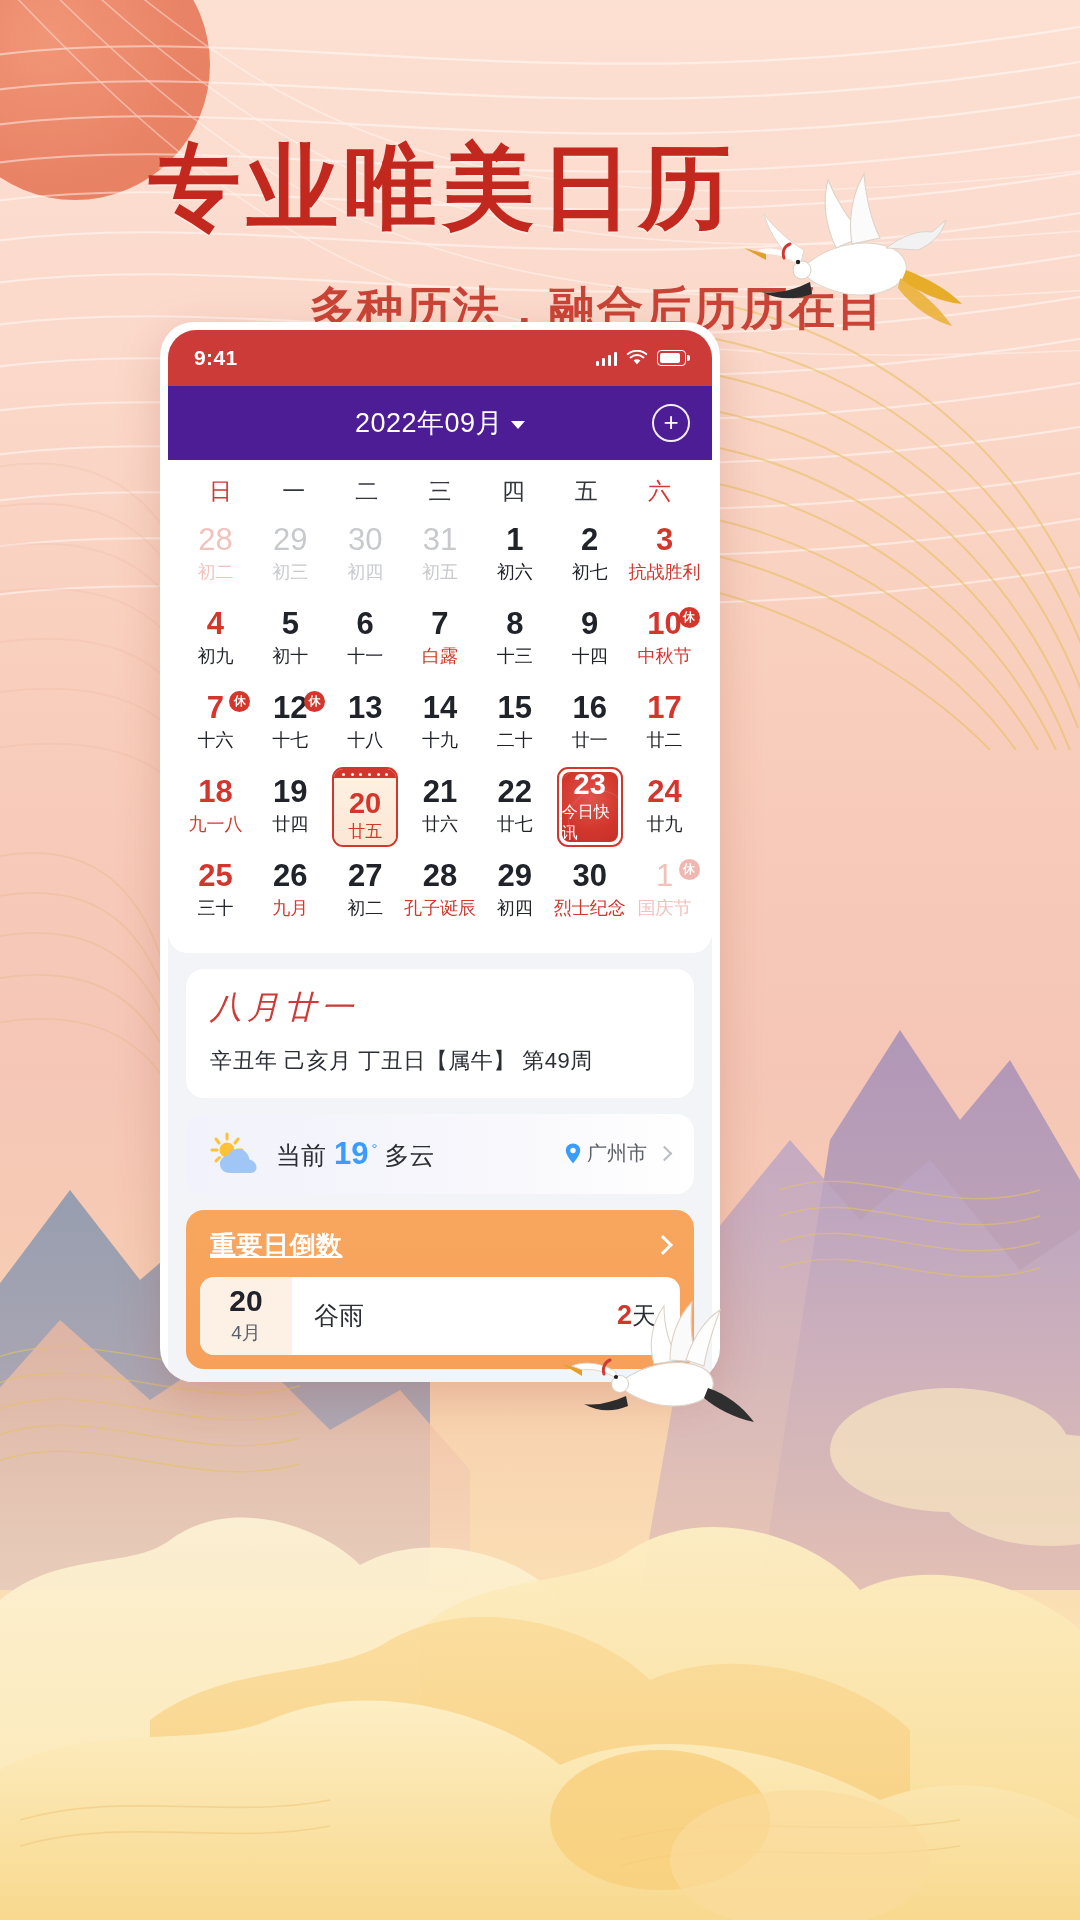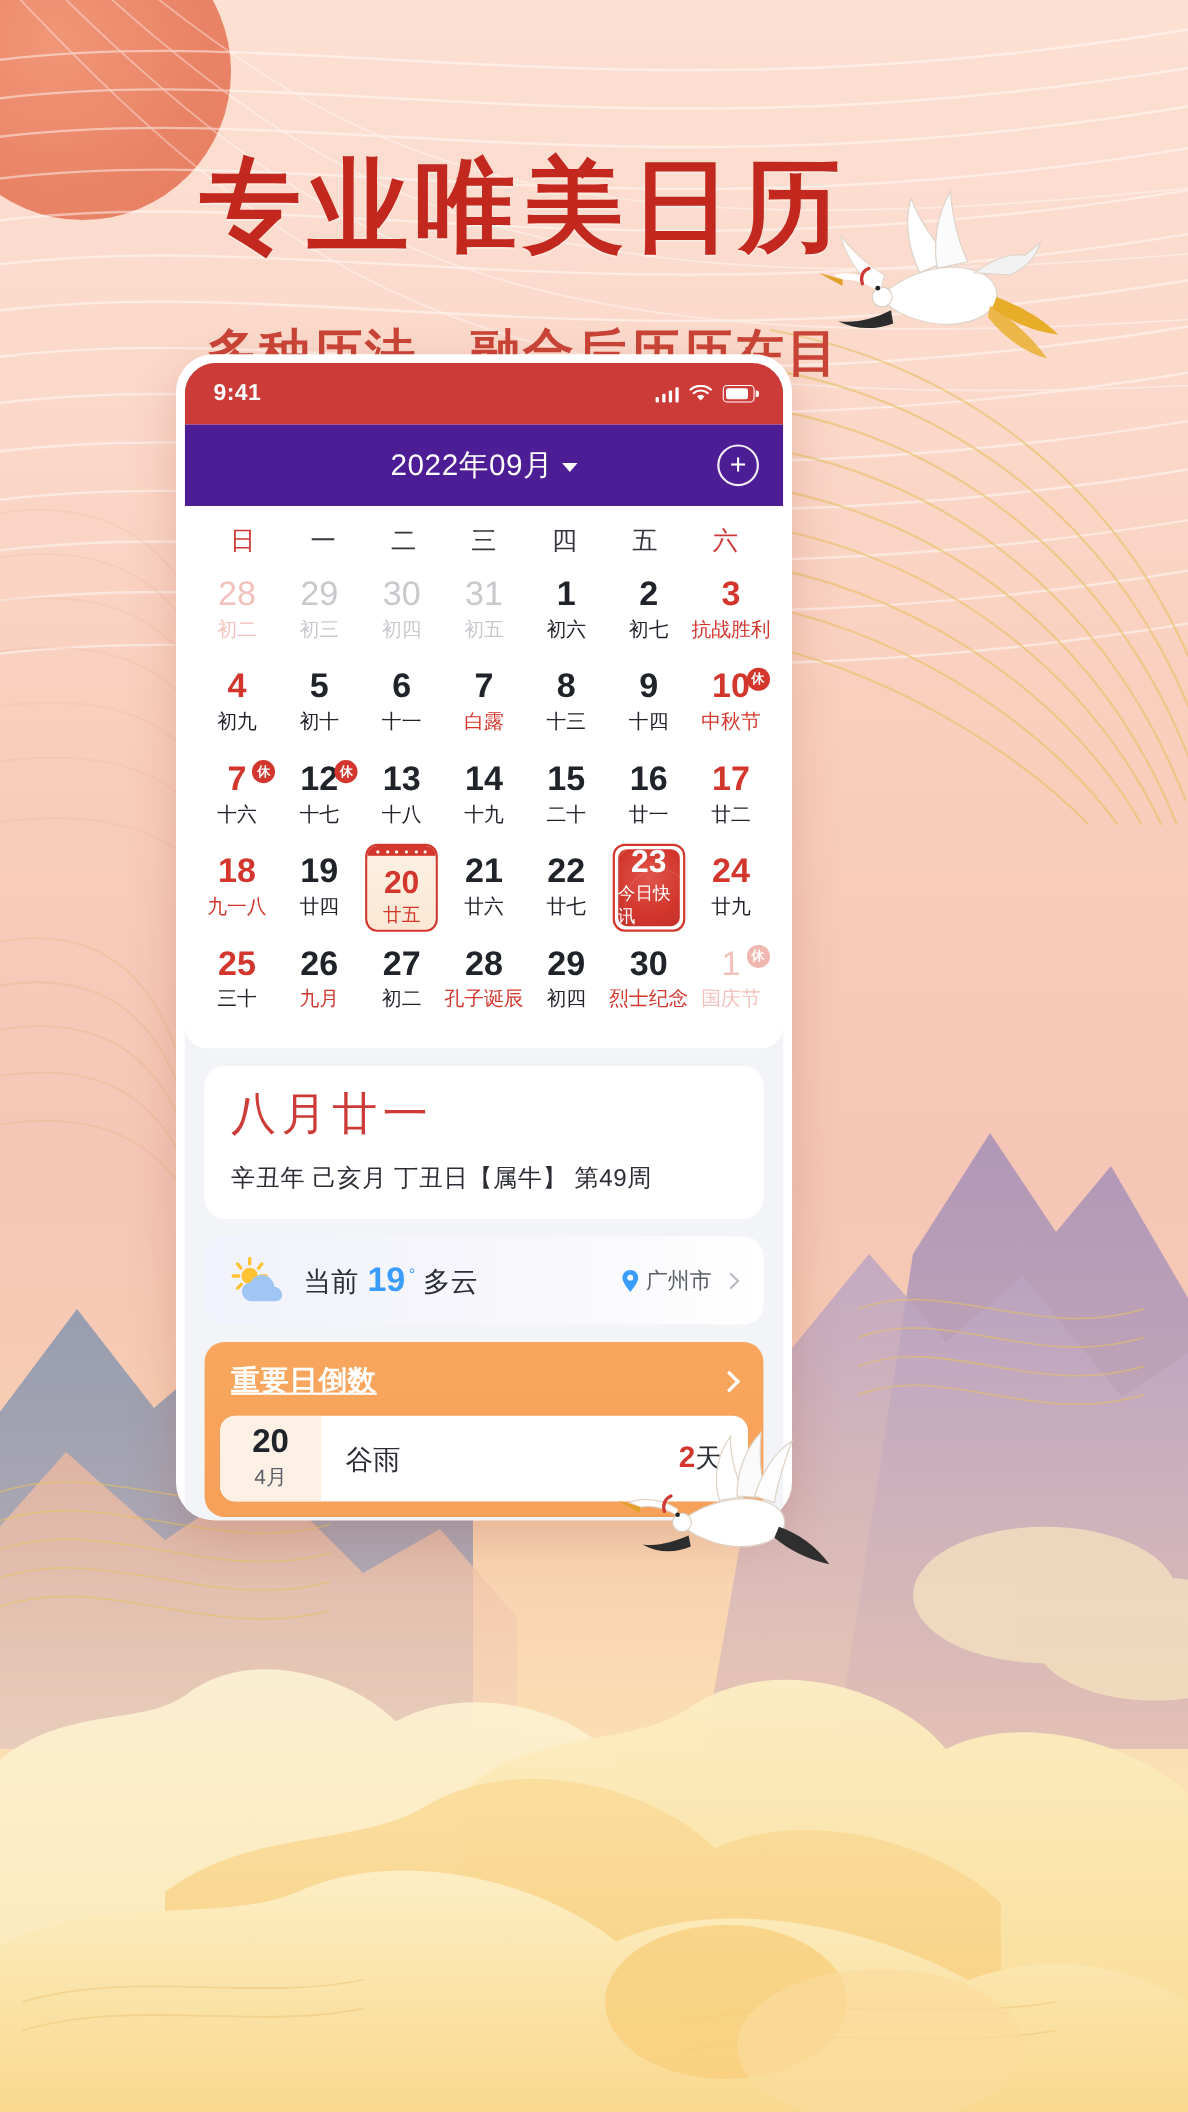"专业唯美日历" .hero { padding-left: 33px -> none }
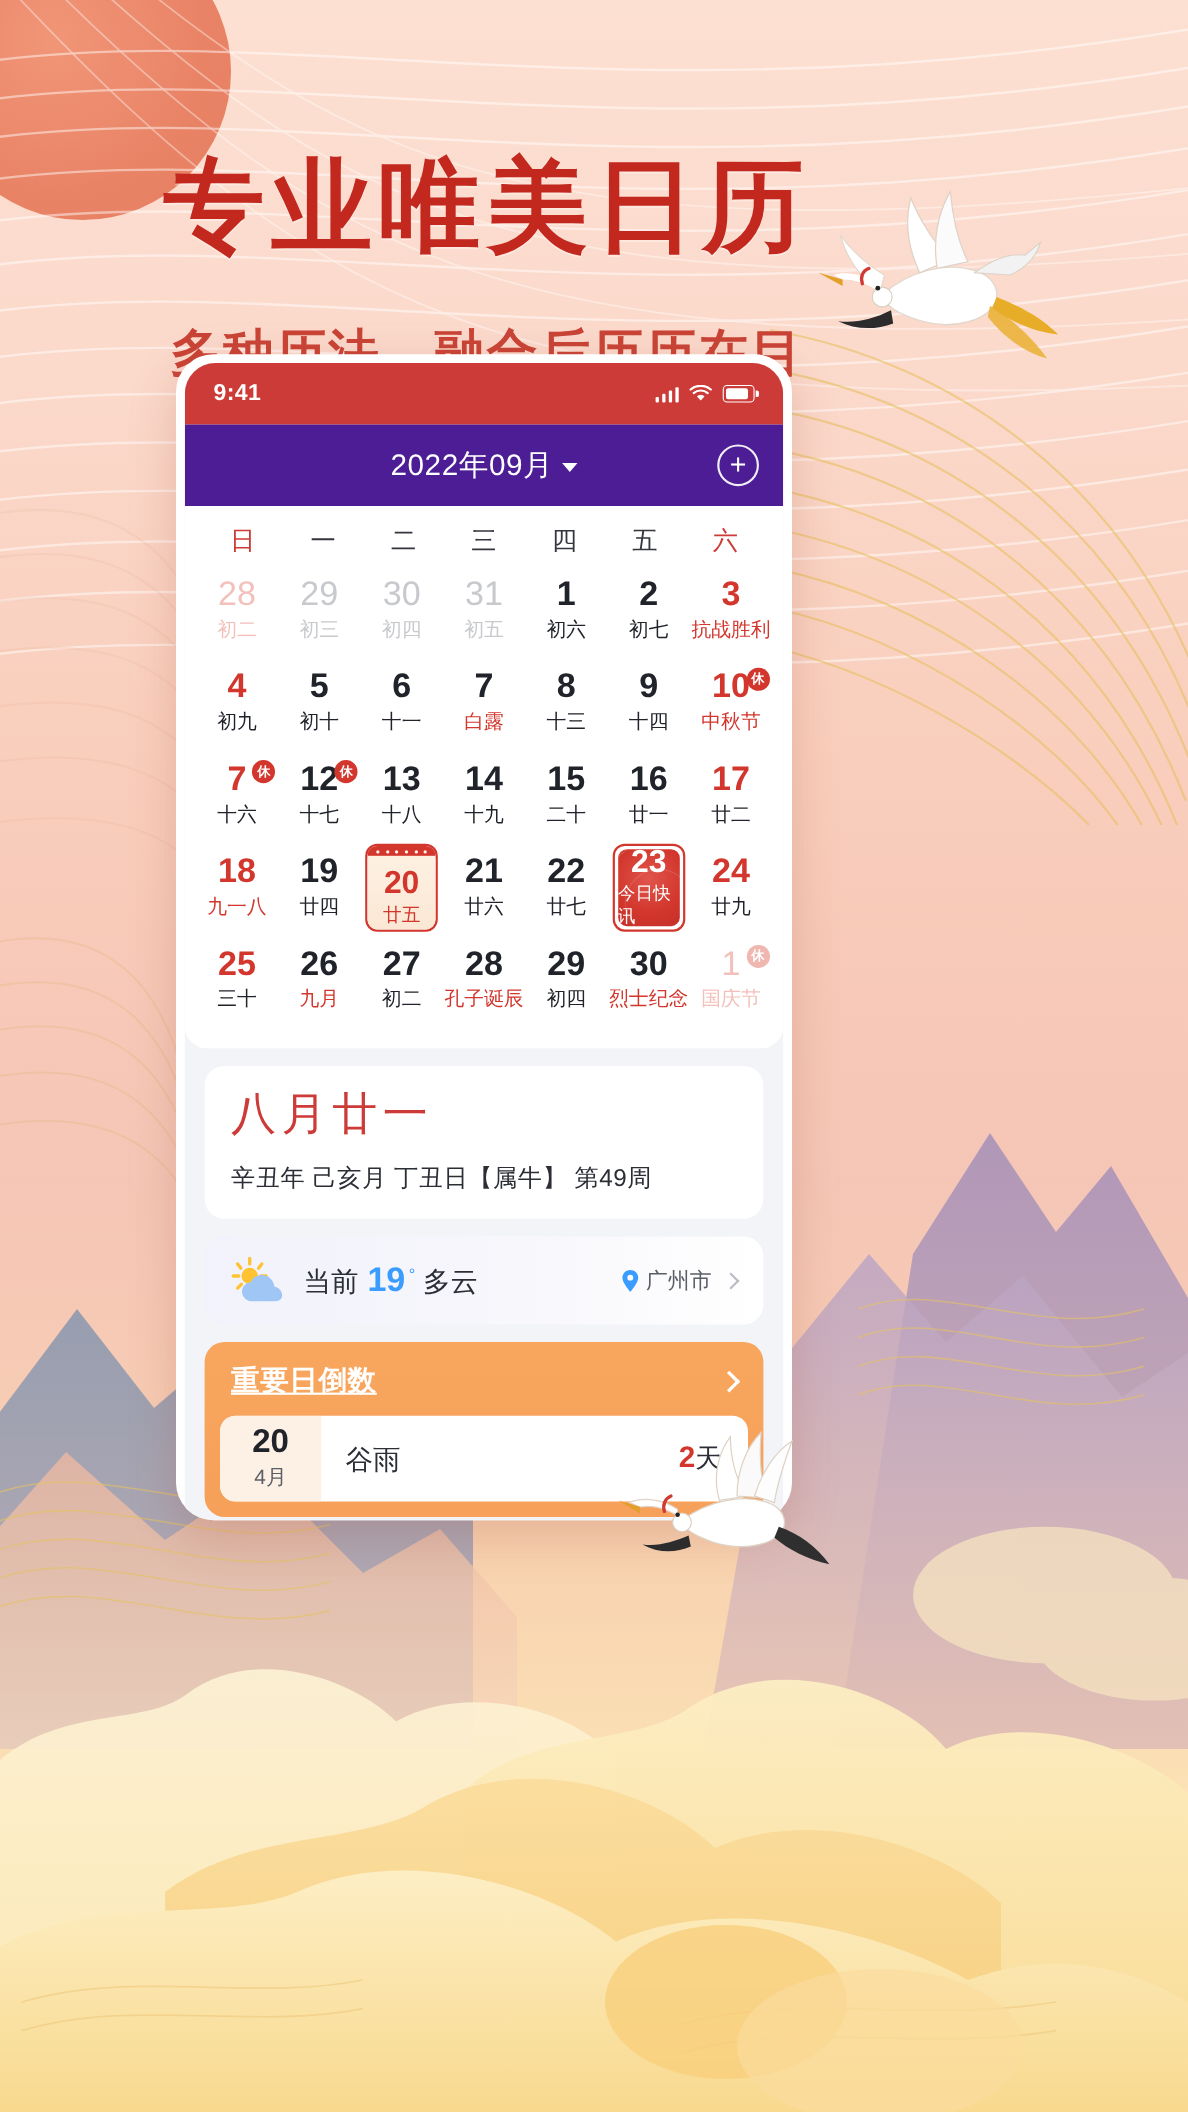"多种历法，融合后历历在目" .hero-sub { margin-top: 40px -> 28px; text-align: none -> right }
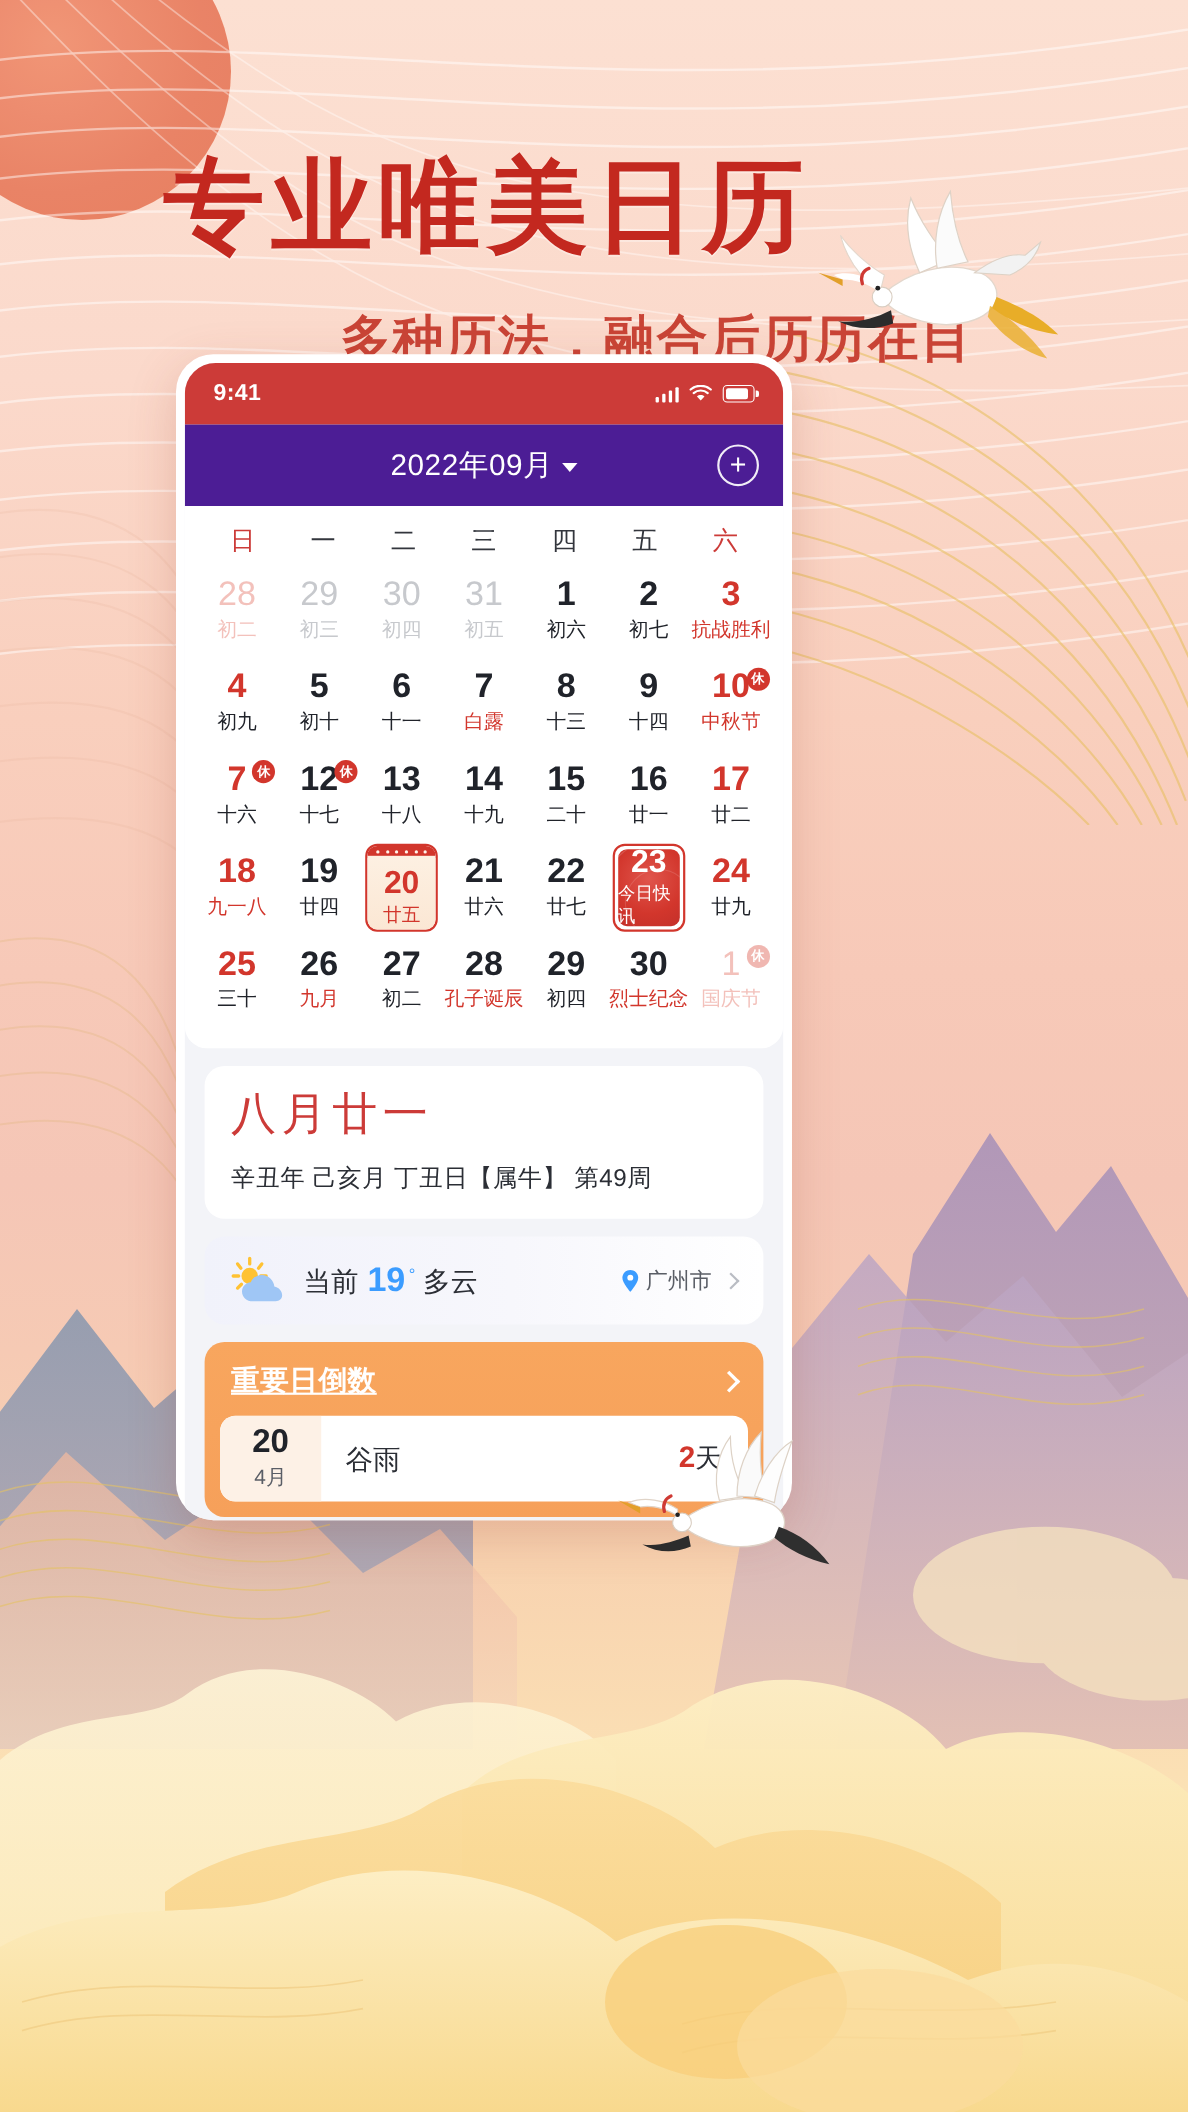"八月廿一" .lunar-big { font-size: 41px -> 32px; font-style: none -> italic }
